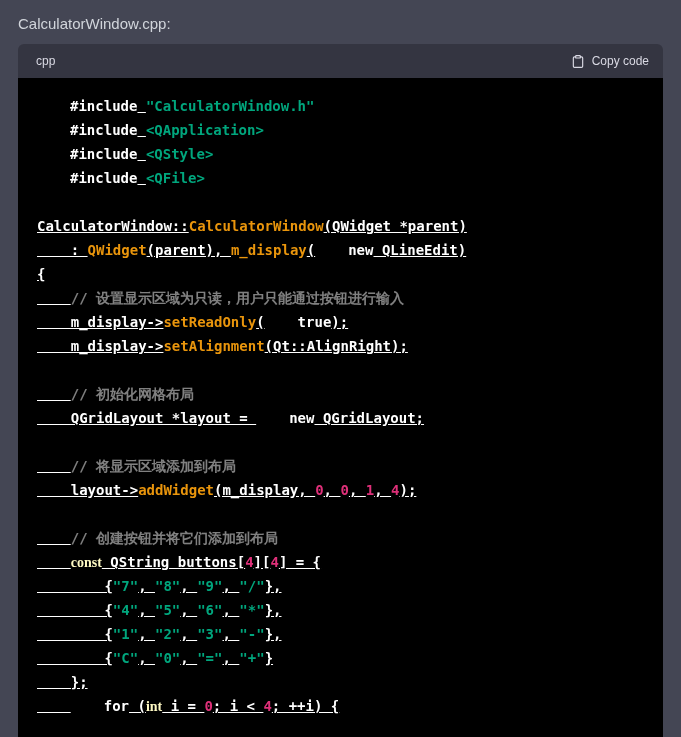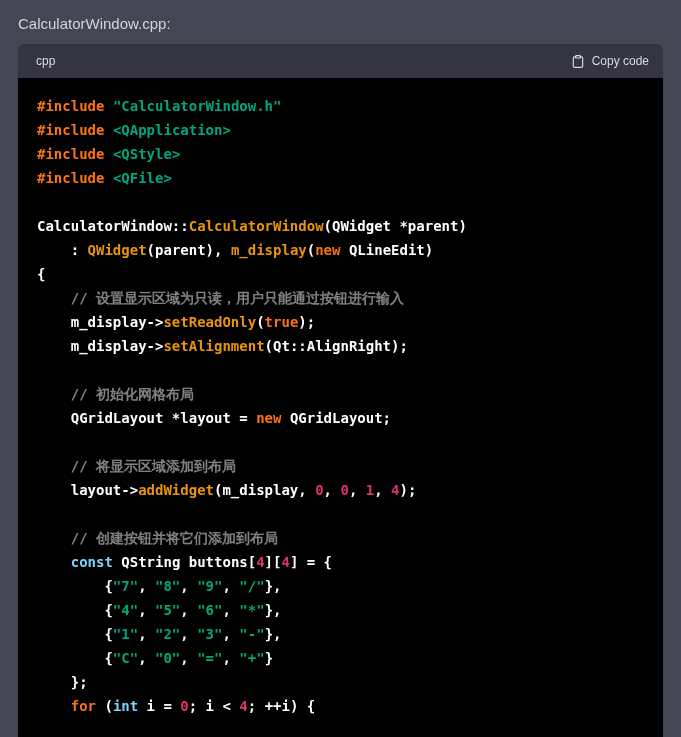"#include" .tok-kw { color: #f97316 -> #ffffff; margin-left: none -> 33px }
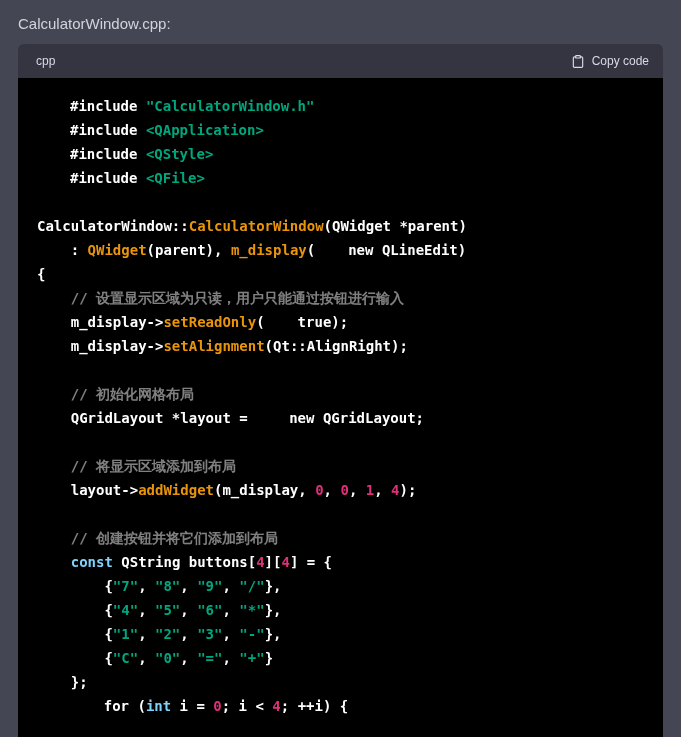"CalculatorWindow::" .tok-pln { text-decoration: none -> underline }
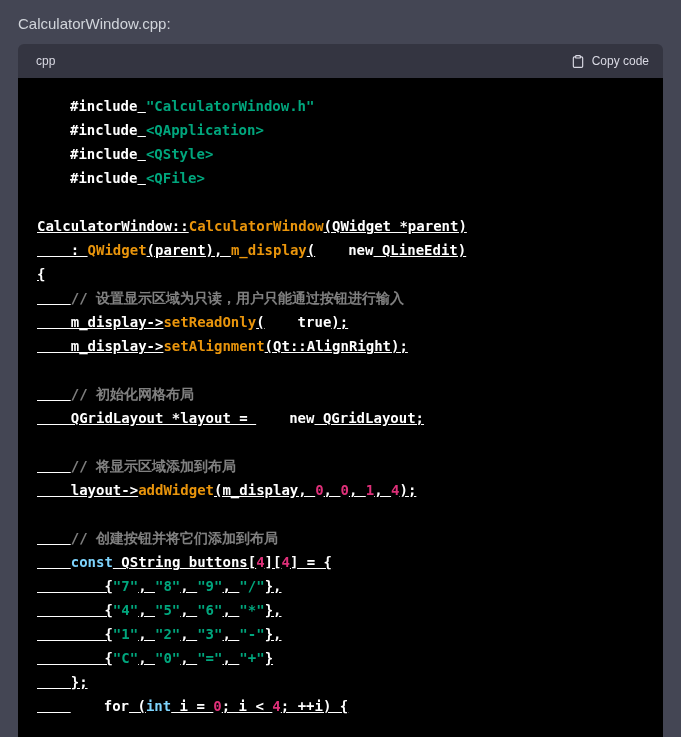"const" .tok-typ { color: #7dd3fc -> #fef9c3; font-family: none -> Liberation Serif, serif }
